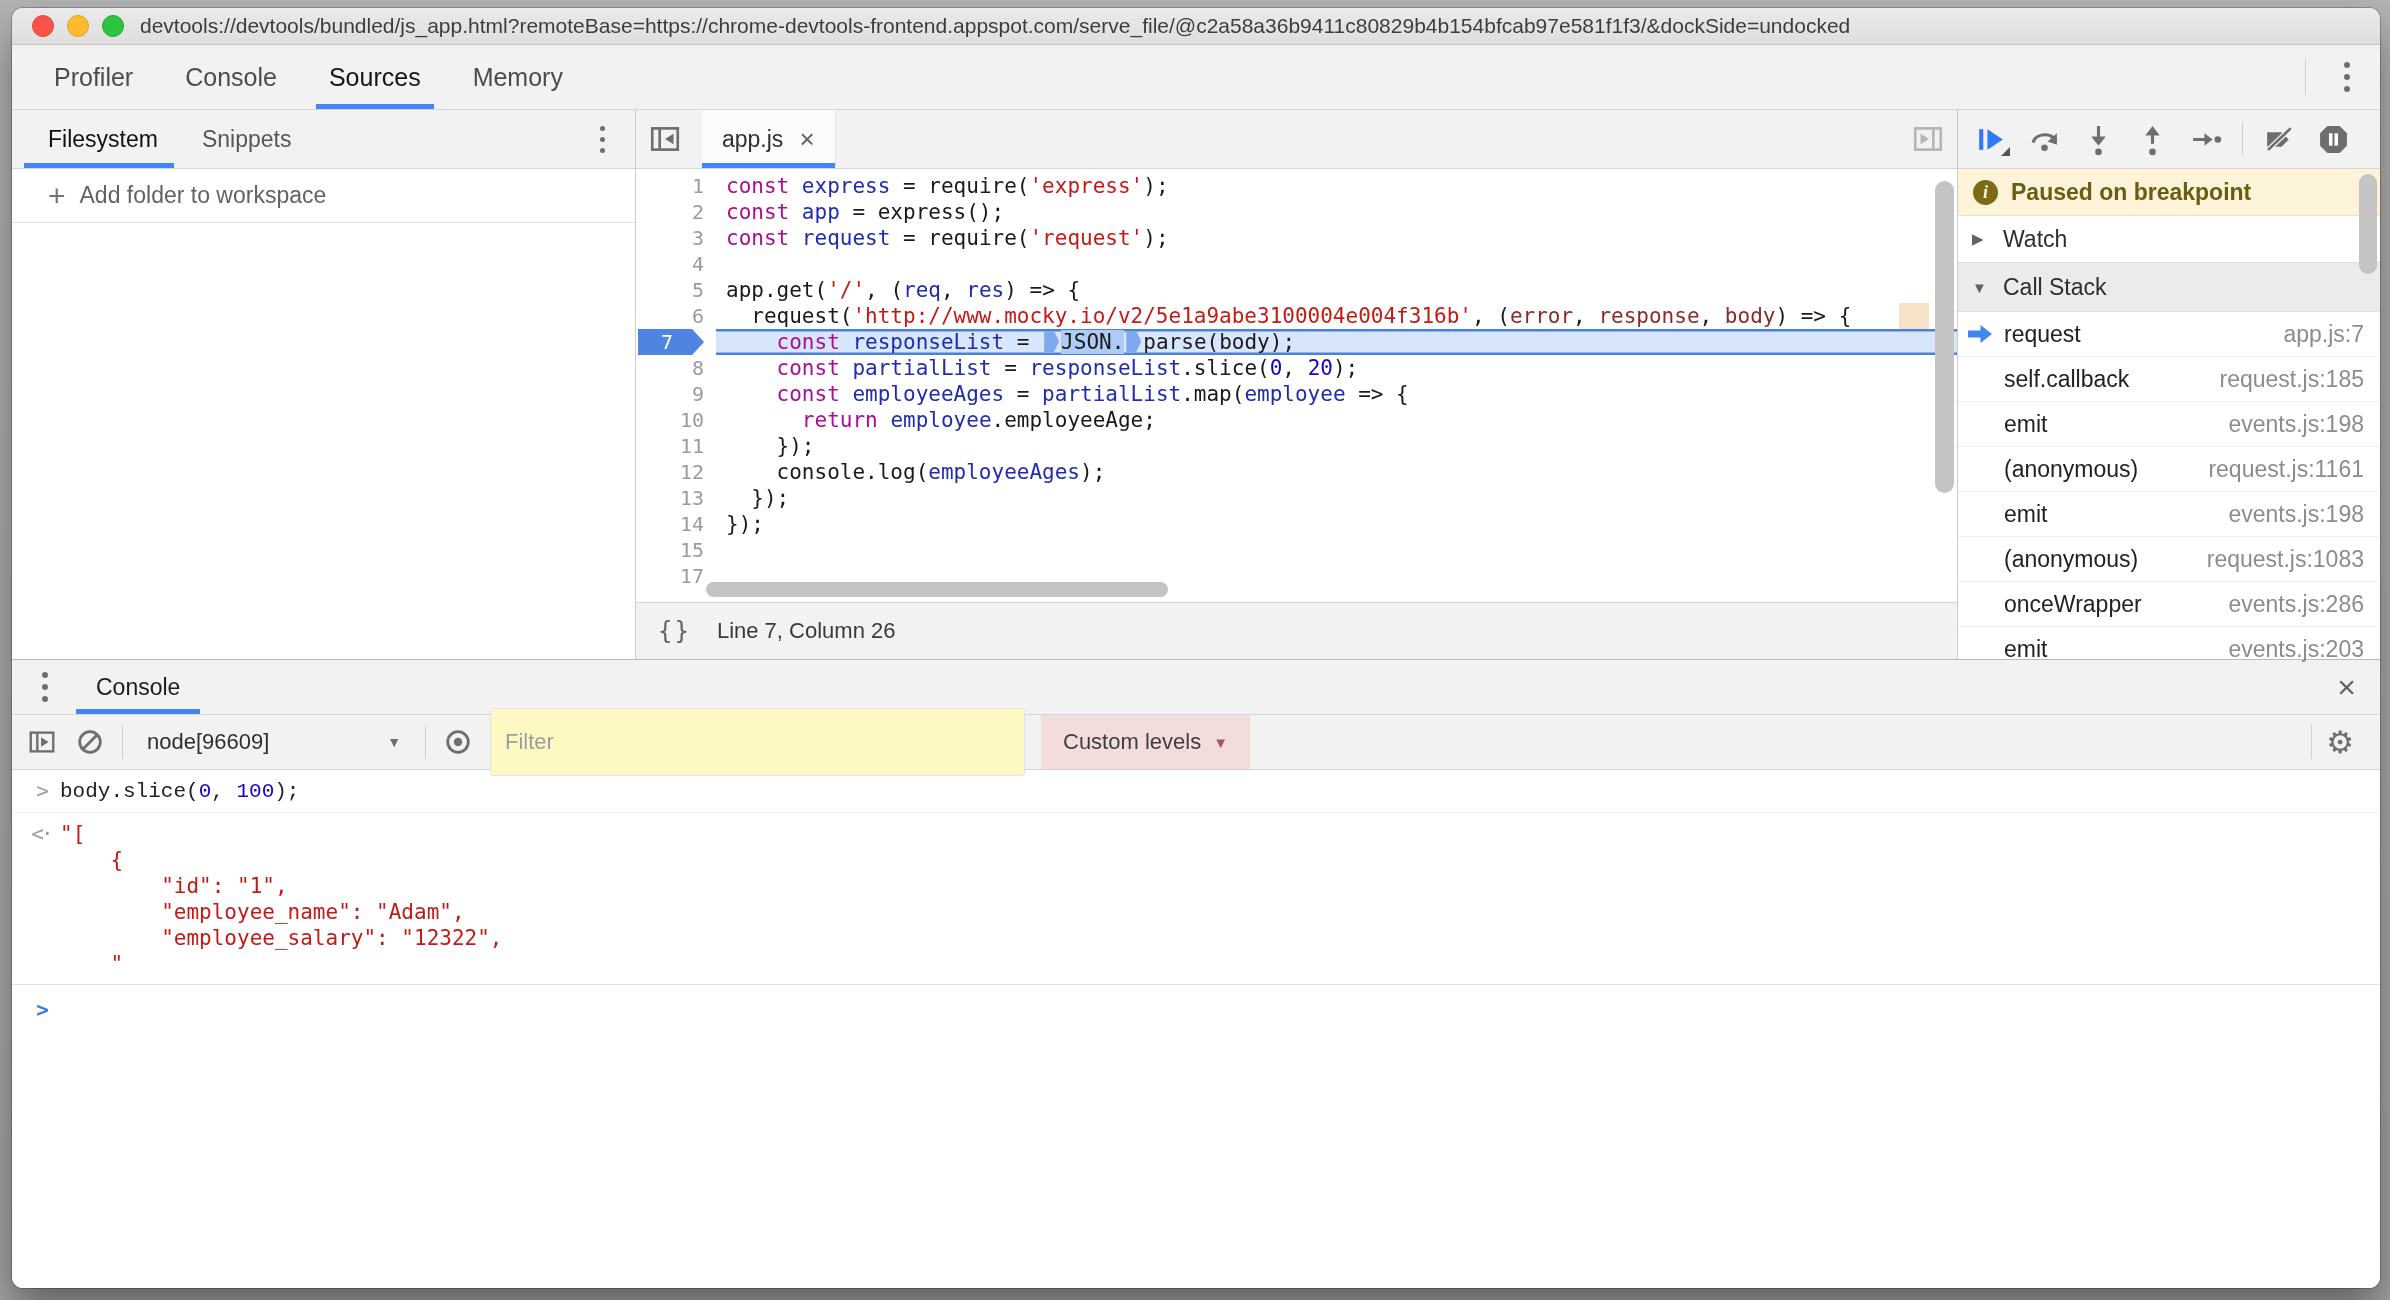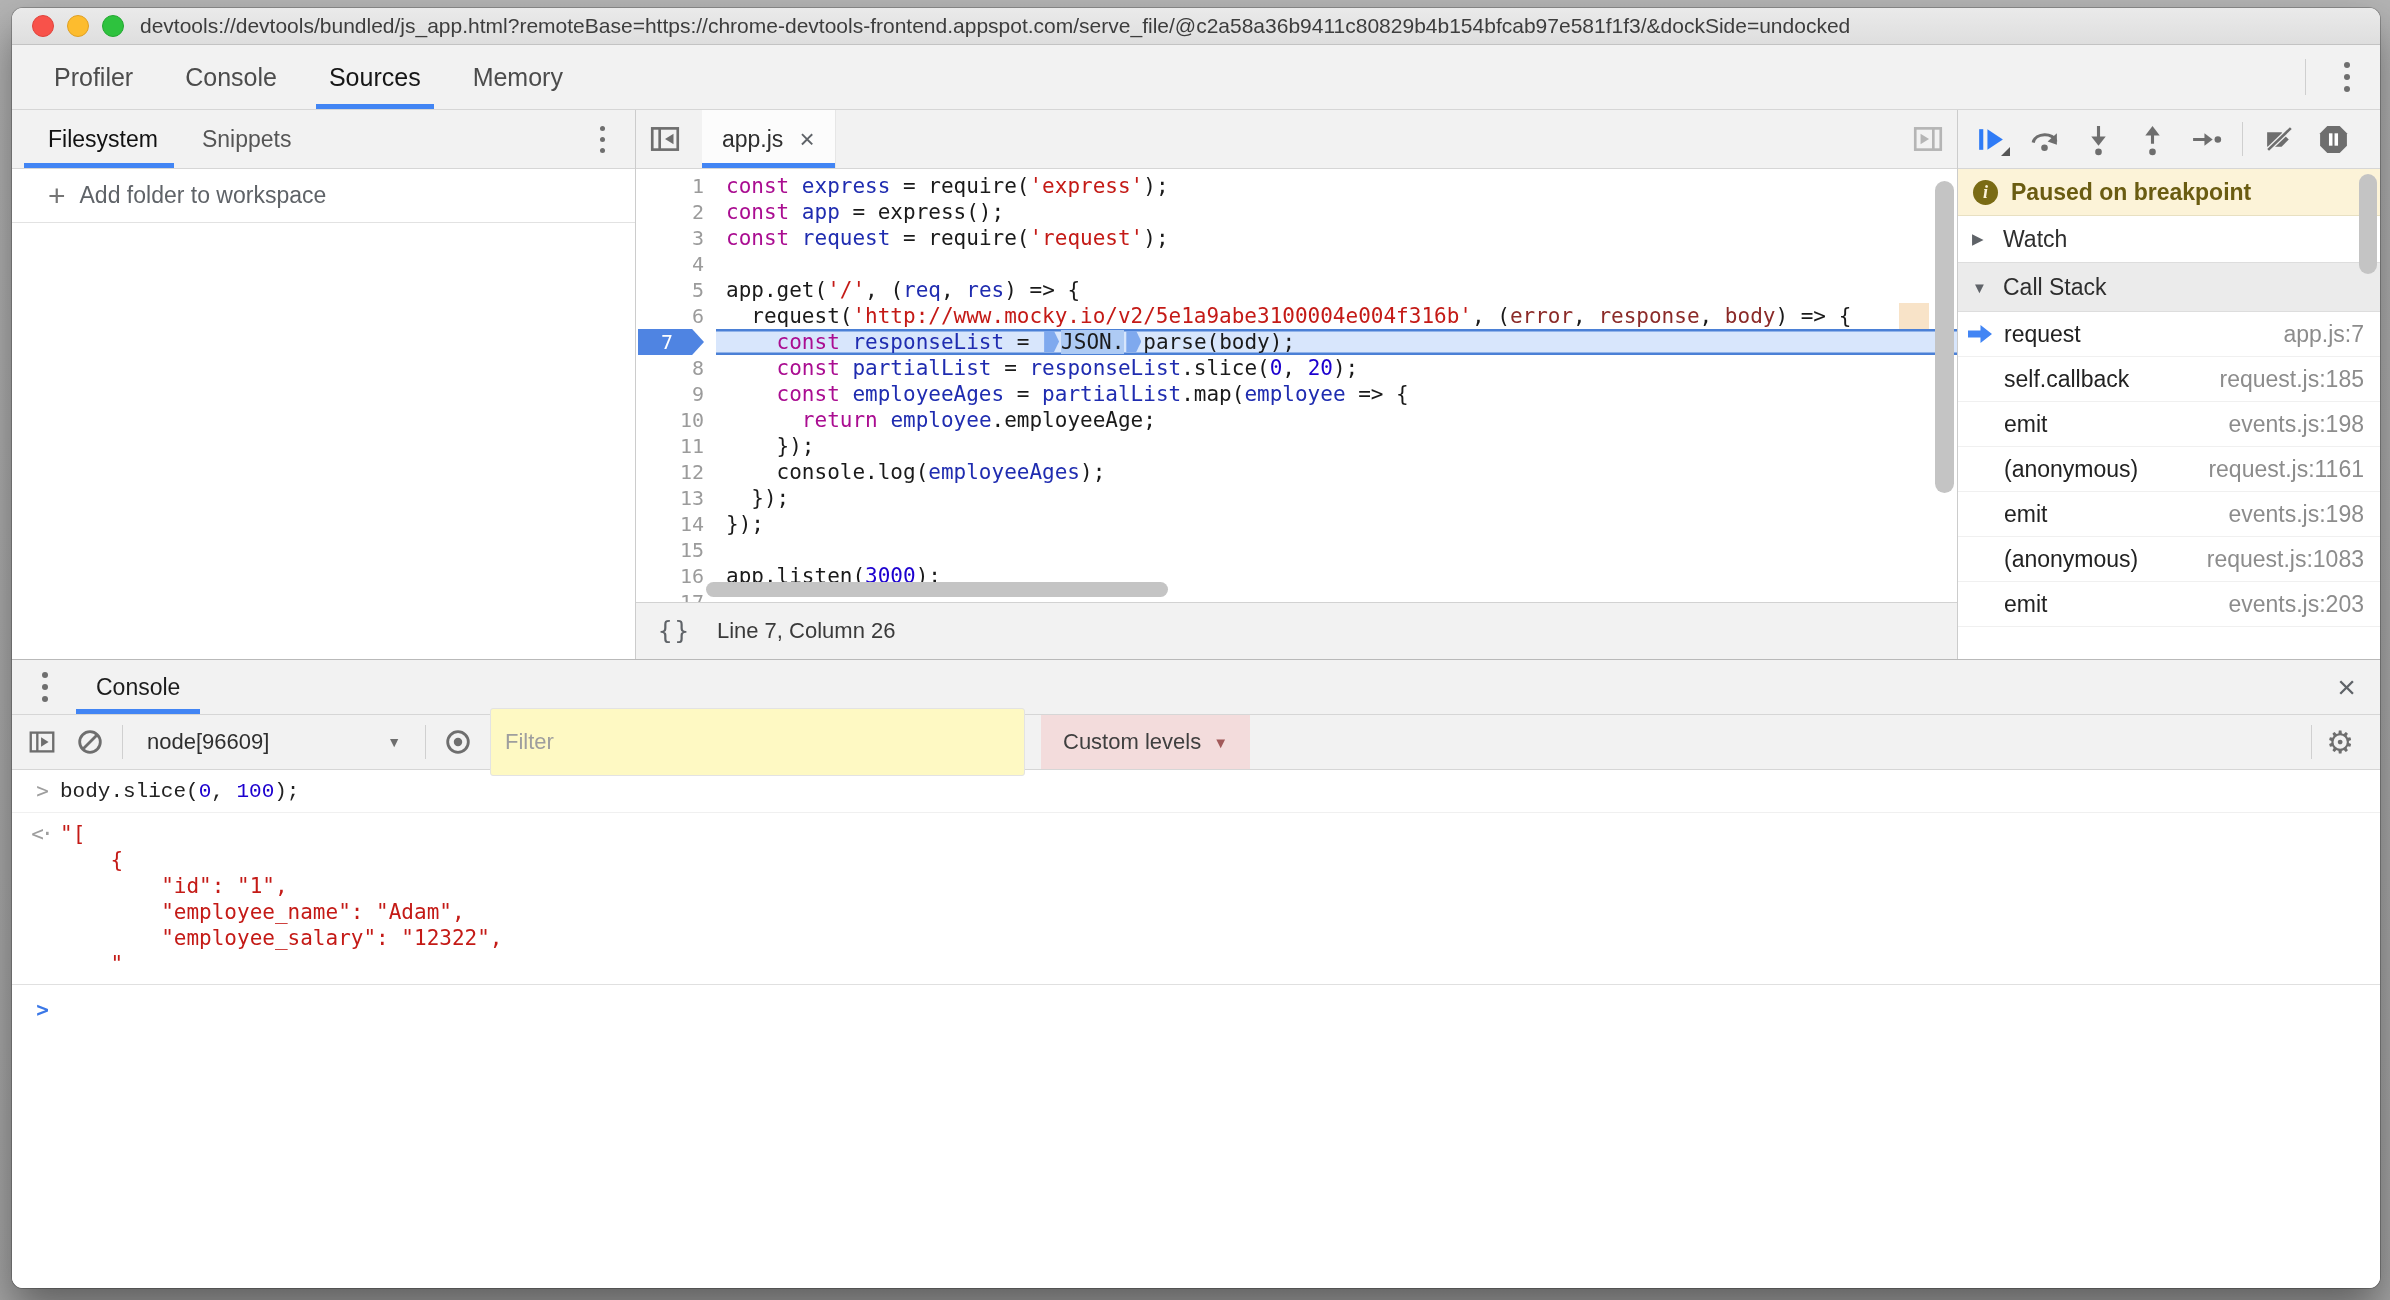"16" div.code-line { html: <div><div>16</div><div><span>app.listen(</span><span>3000</span><span>);</span></div></div> -> none }
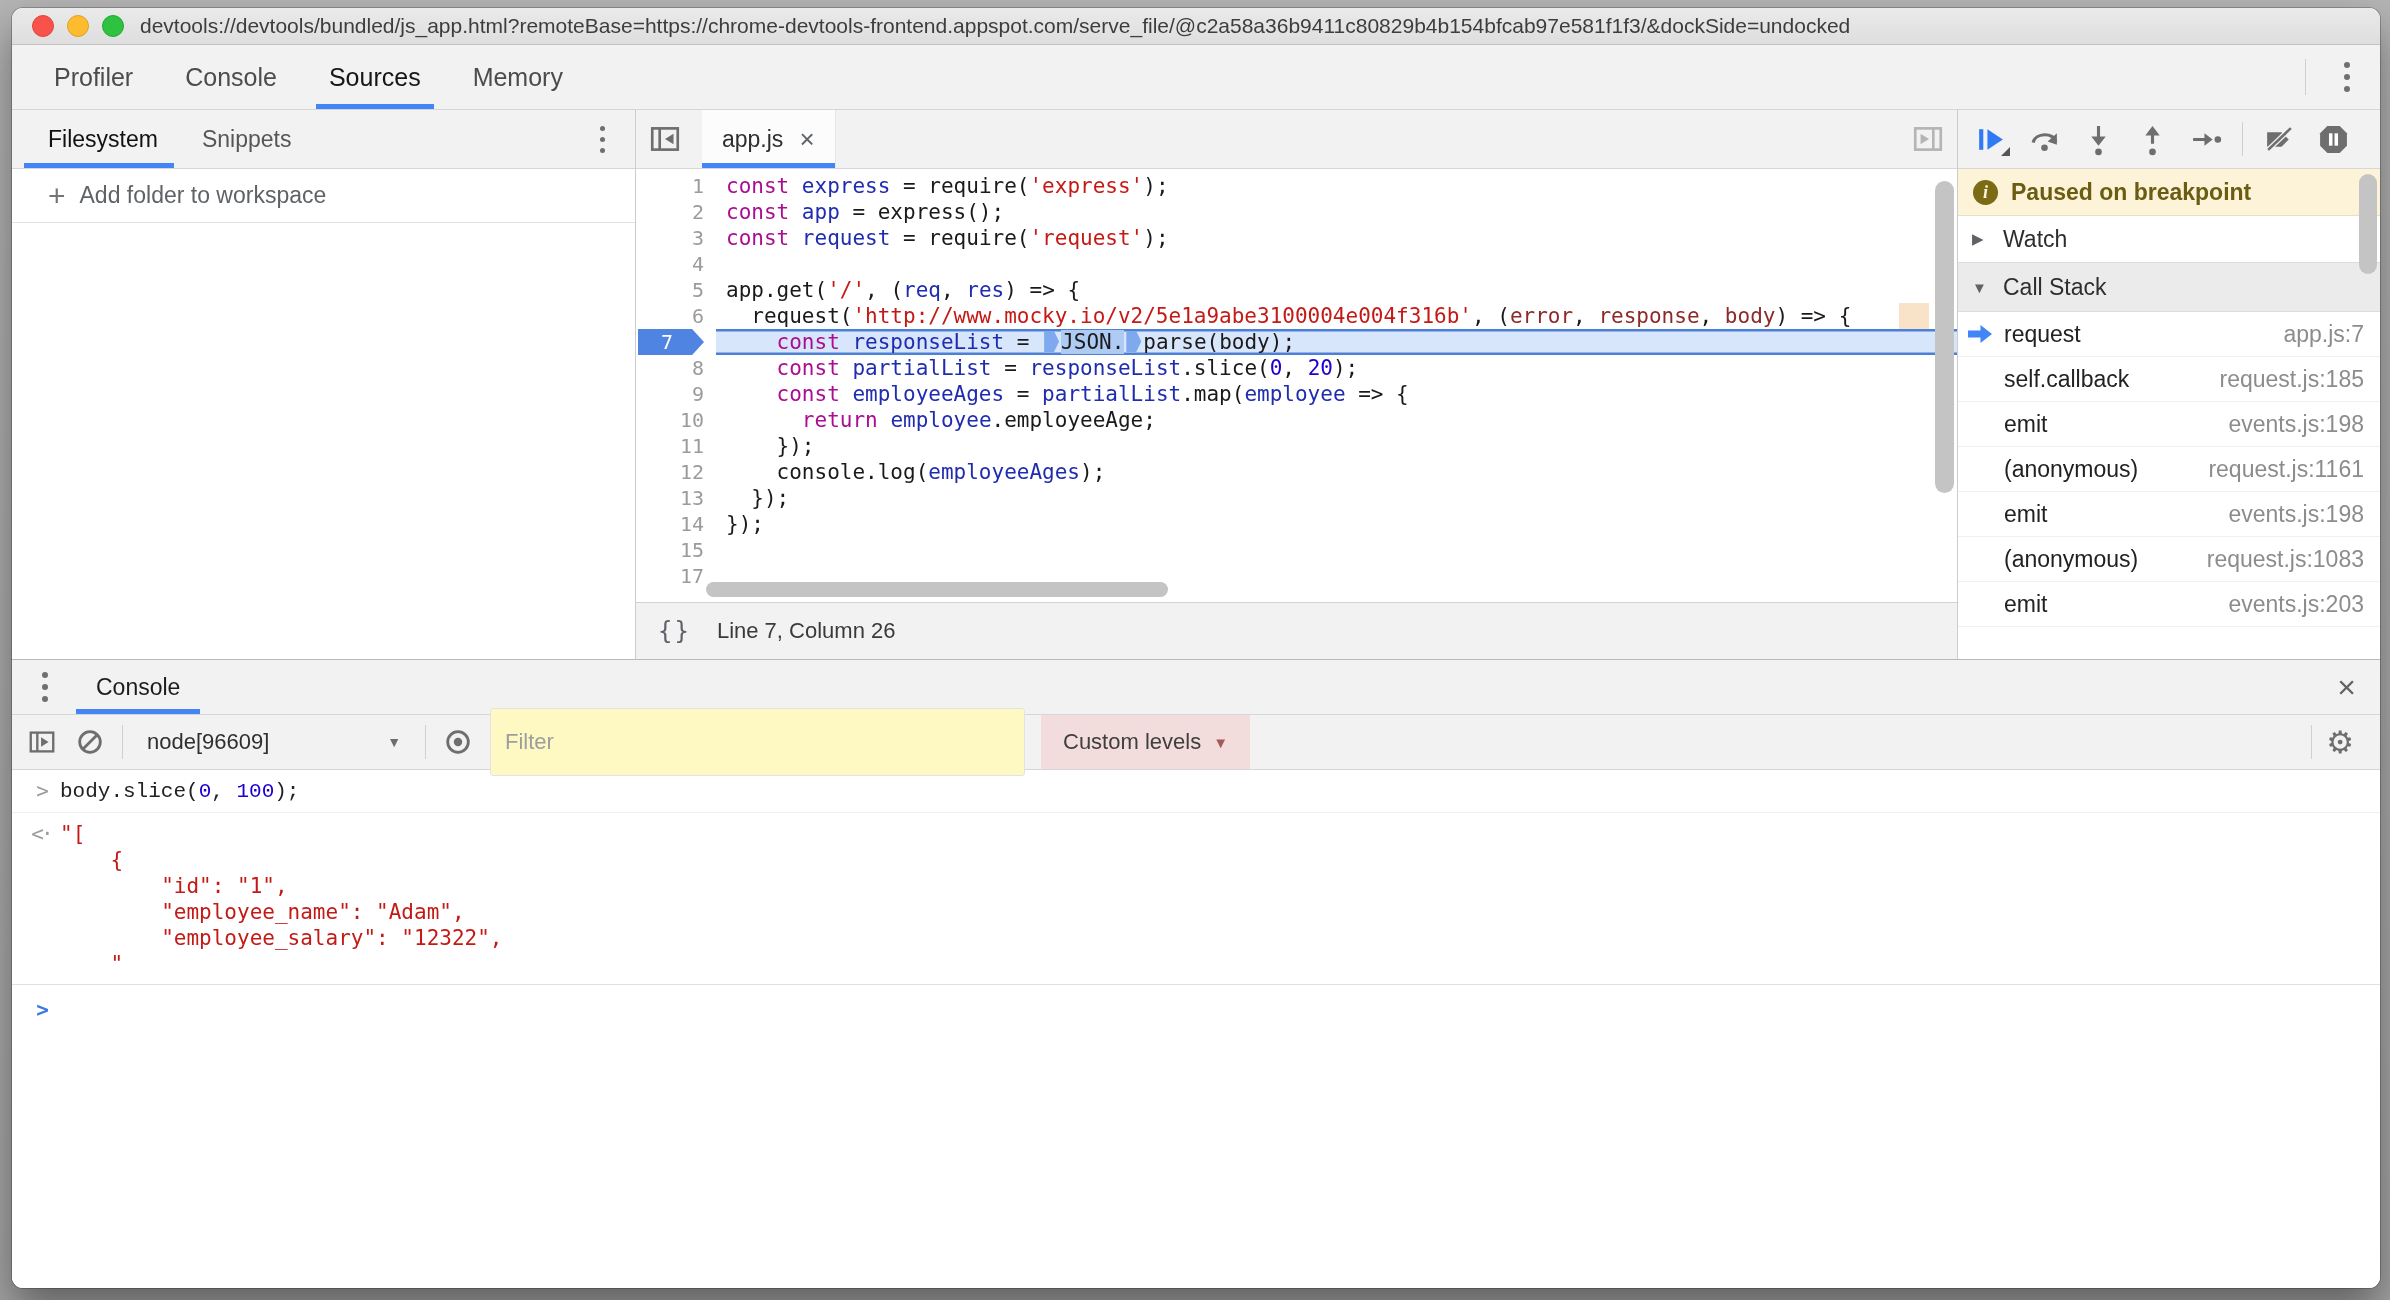"onceWrapper" div.frame { html: none -> <div> <span>onceWrapper</span> <span>events.js:286</span> </div> }
